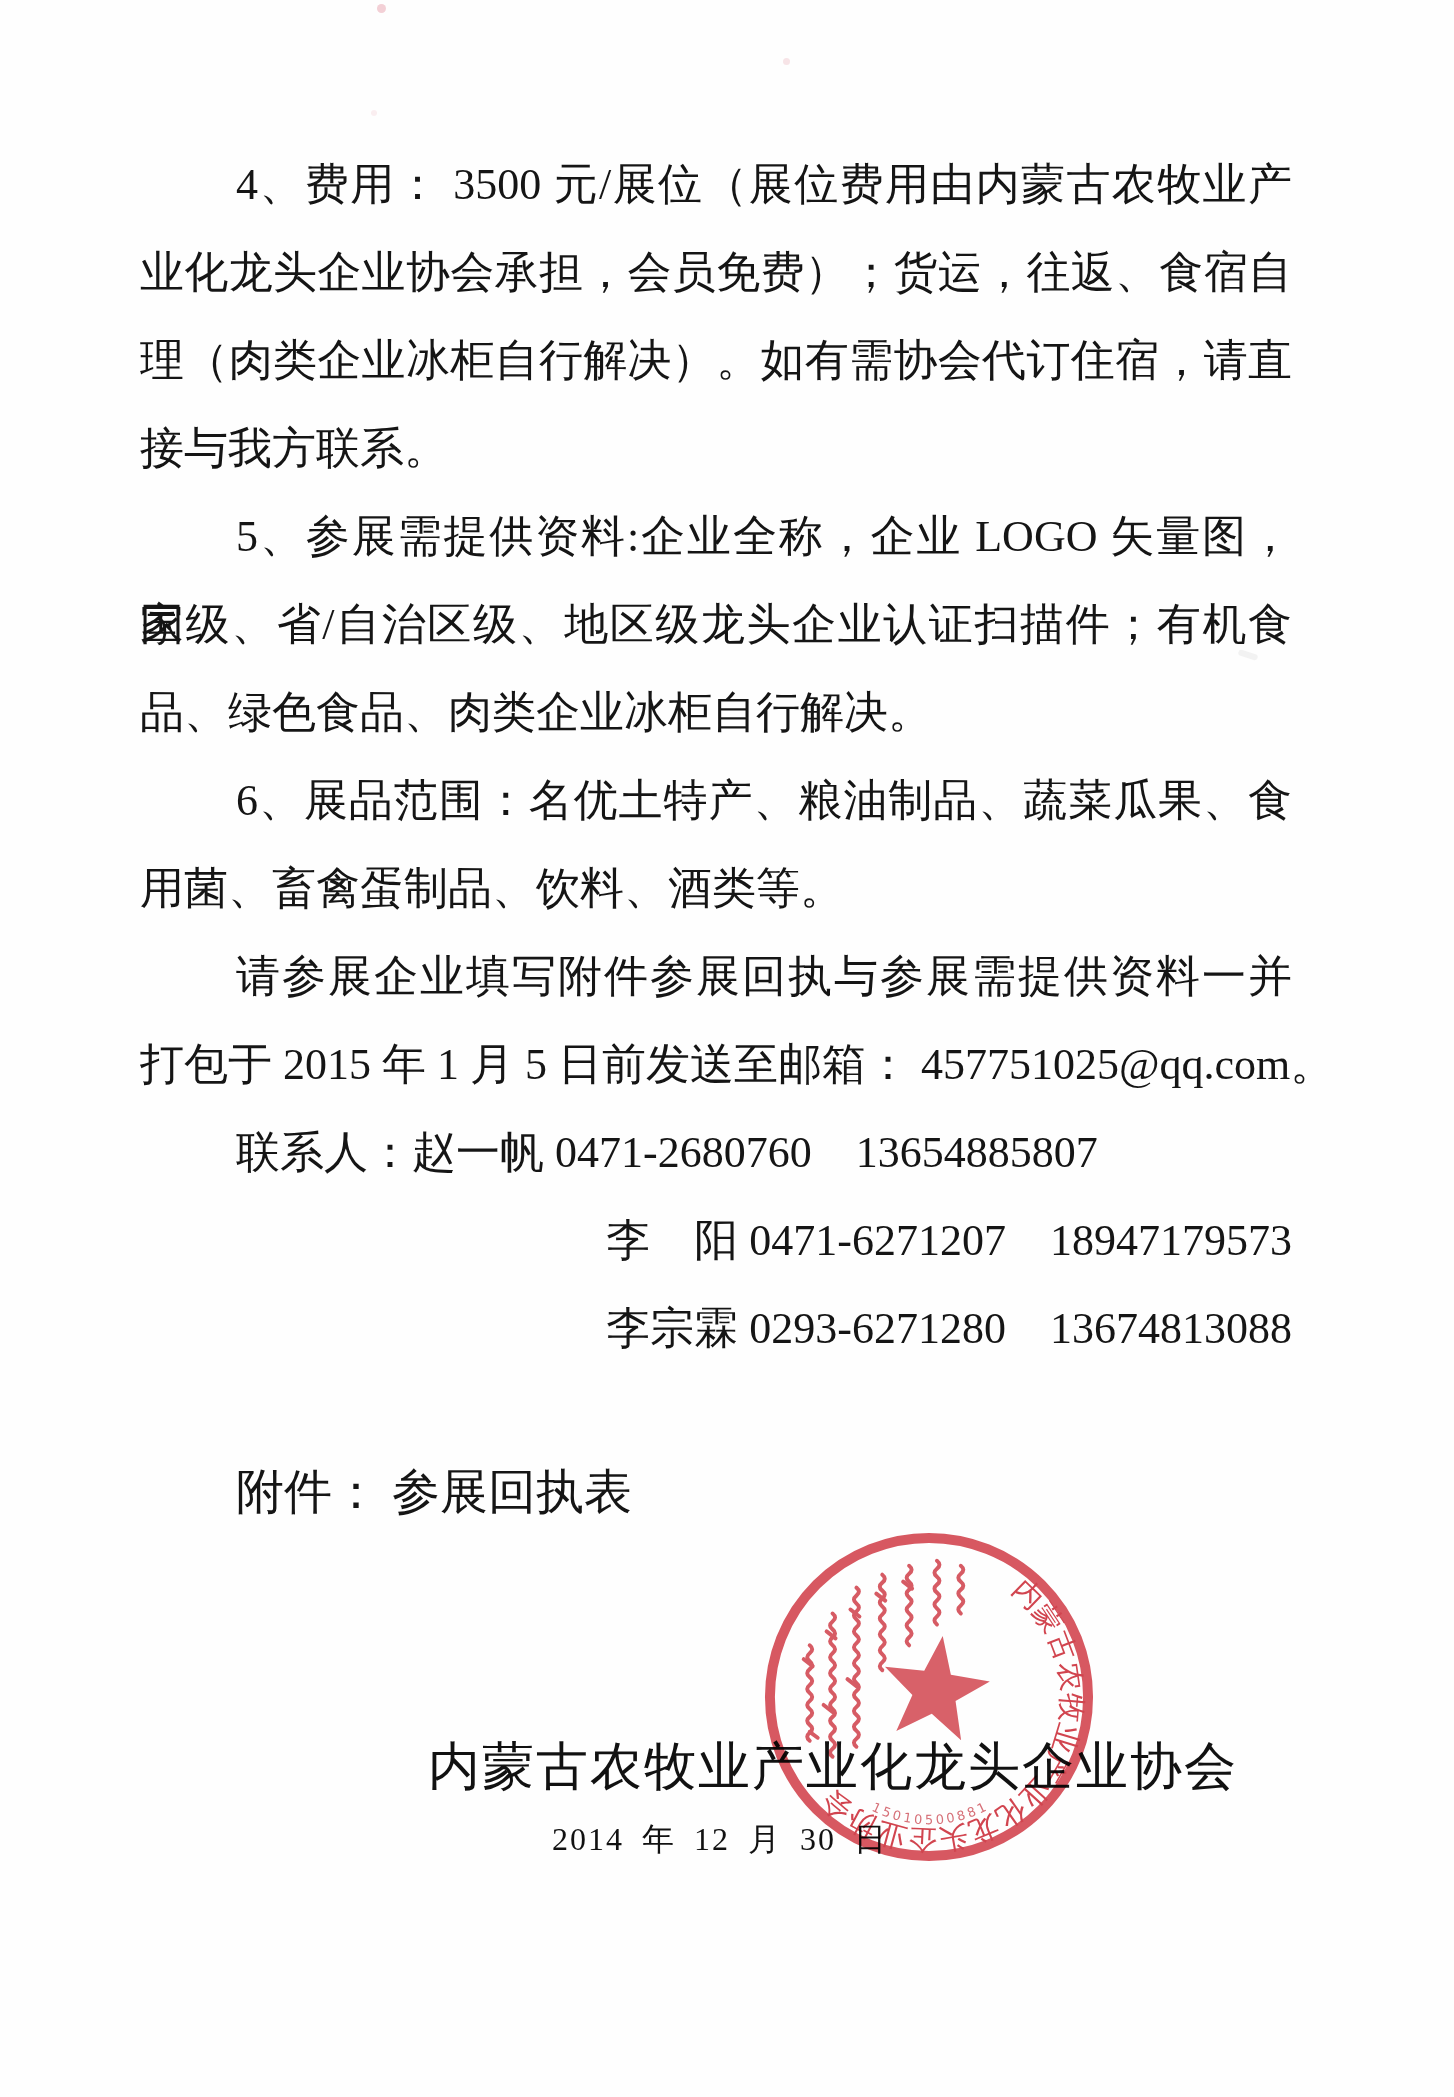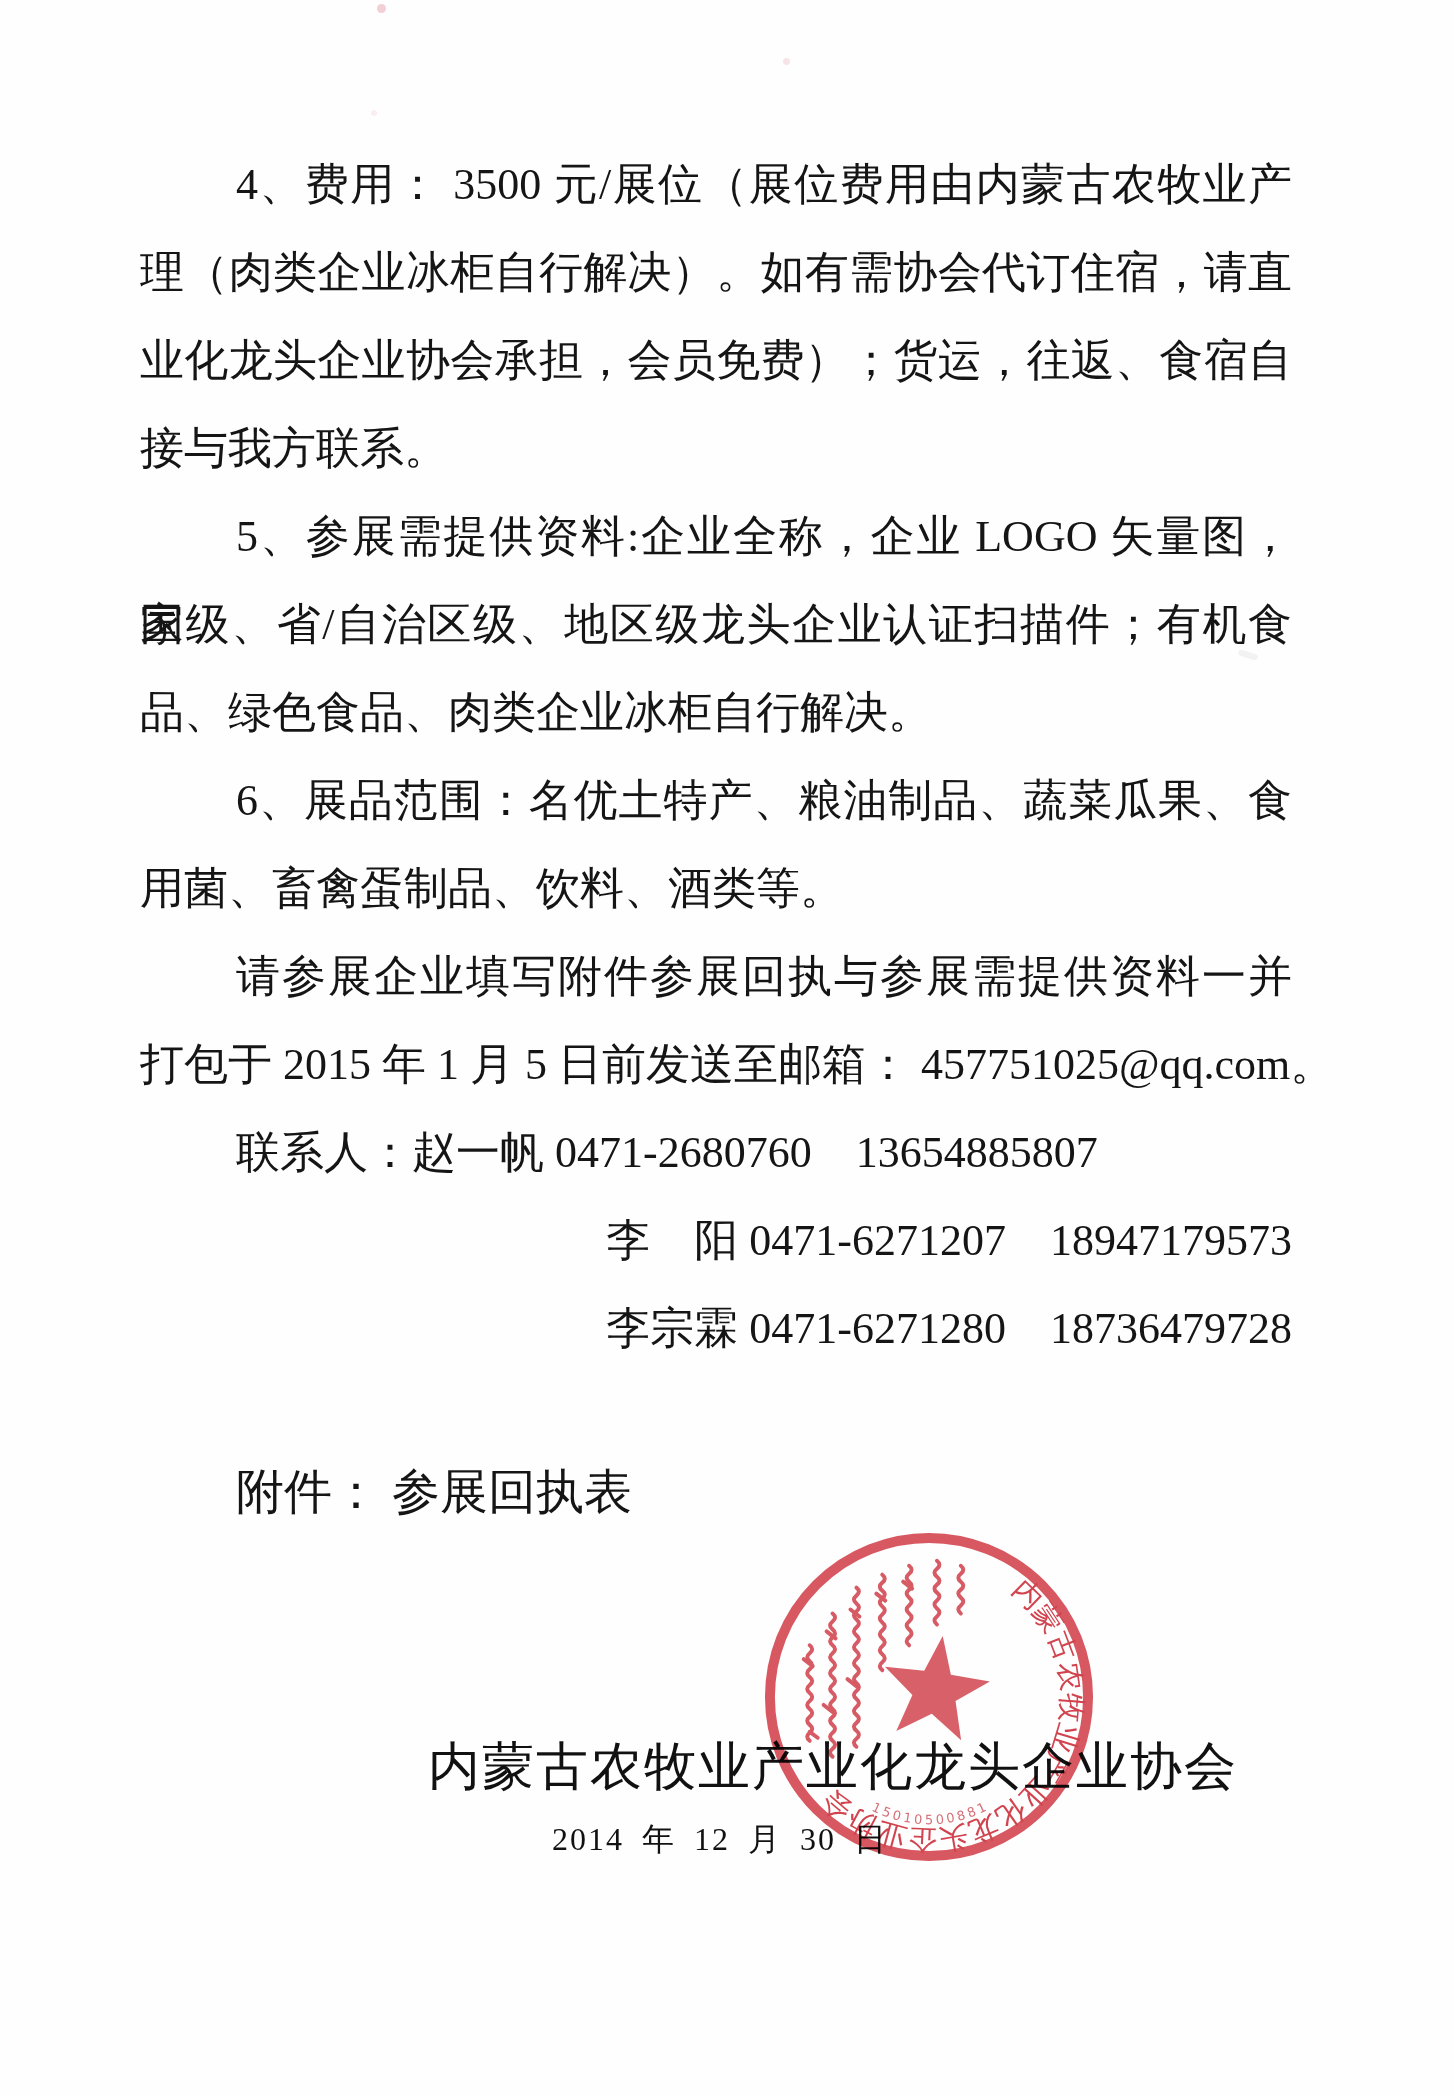"理（肉类企业冰柜自行解决）。如有需协会代订住宿，请直" div.line { order: before "业化龙头企业协会承担，会员免费）；货运，往返、食宿自" -> after "业化龙头企业协会承担，会员免费）；货运，往返、食宿自" }
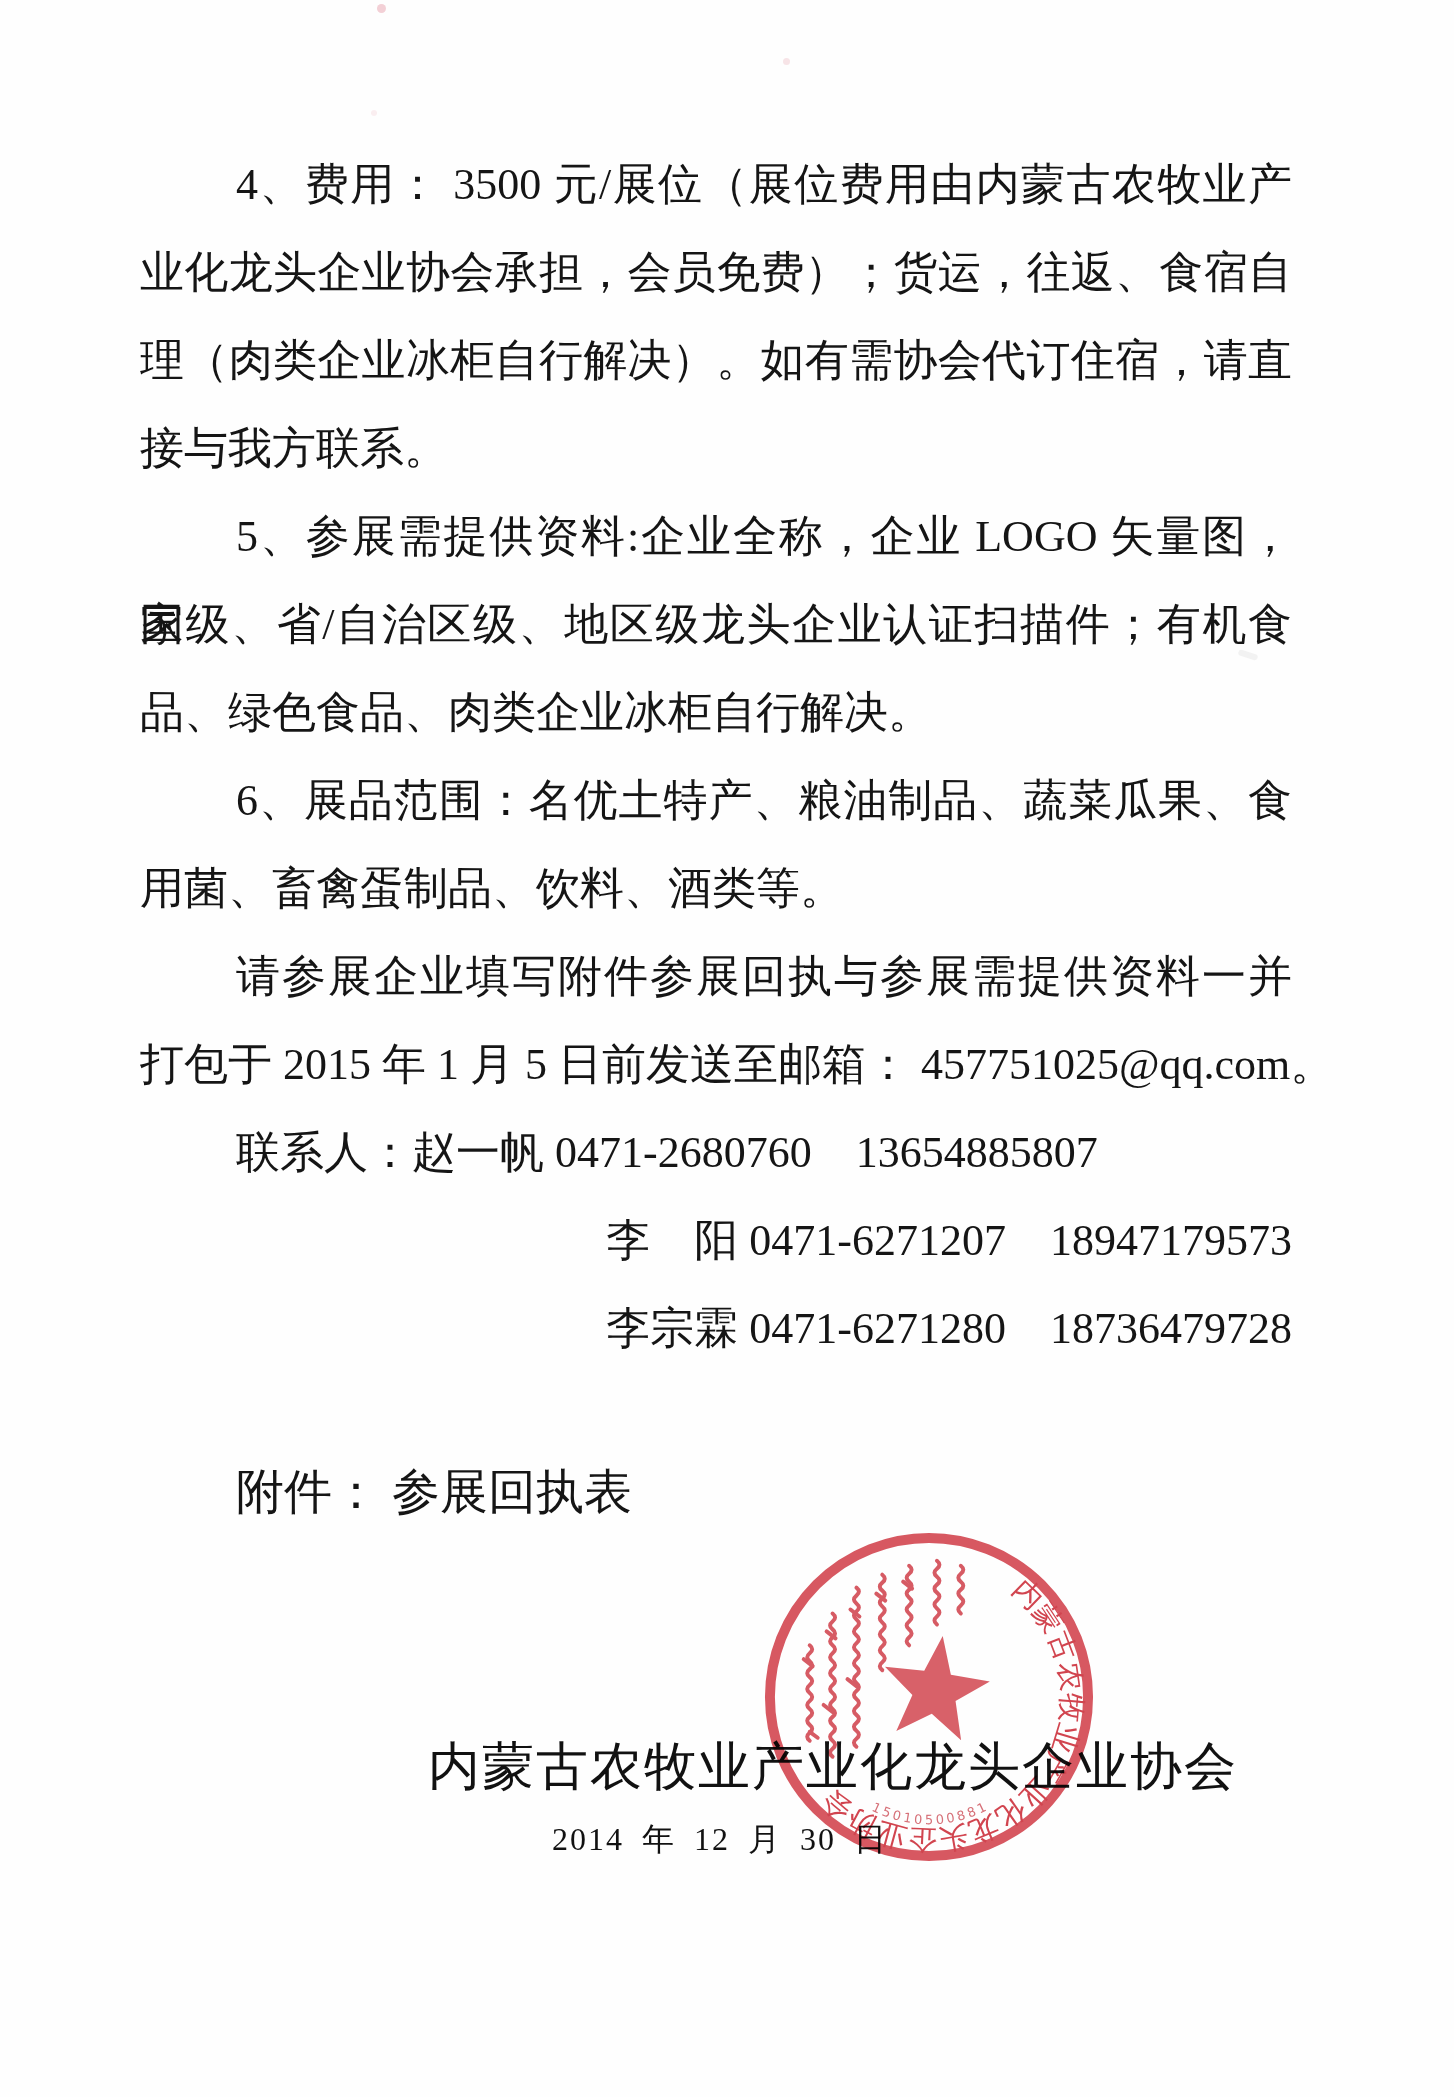"李宗霖 0471-6271280 18736479728" div.line { text: 0471-6271280　18736479728 -> 0293-6271280　13674813088 }
